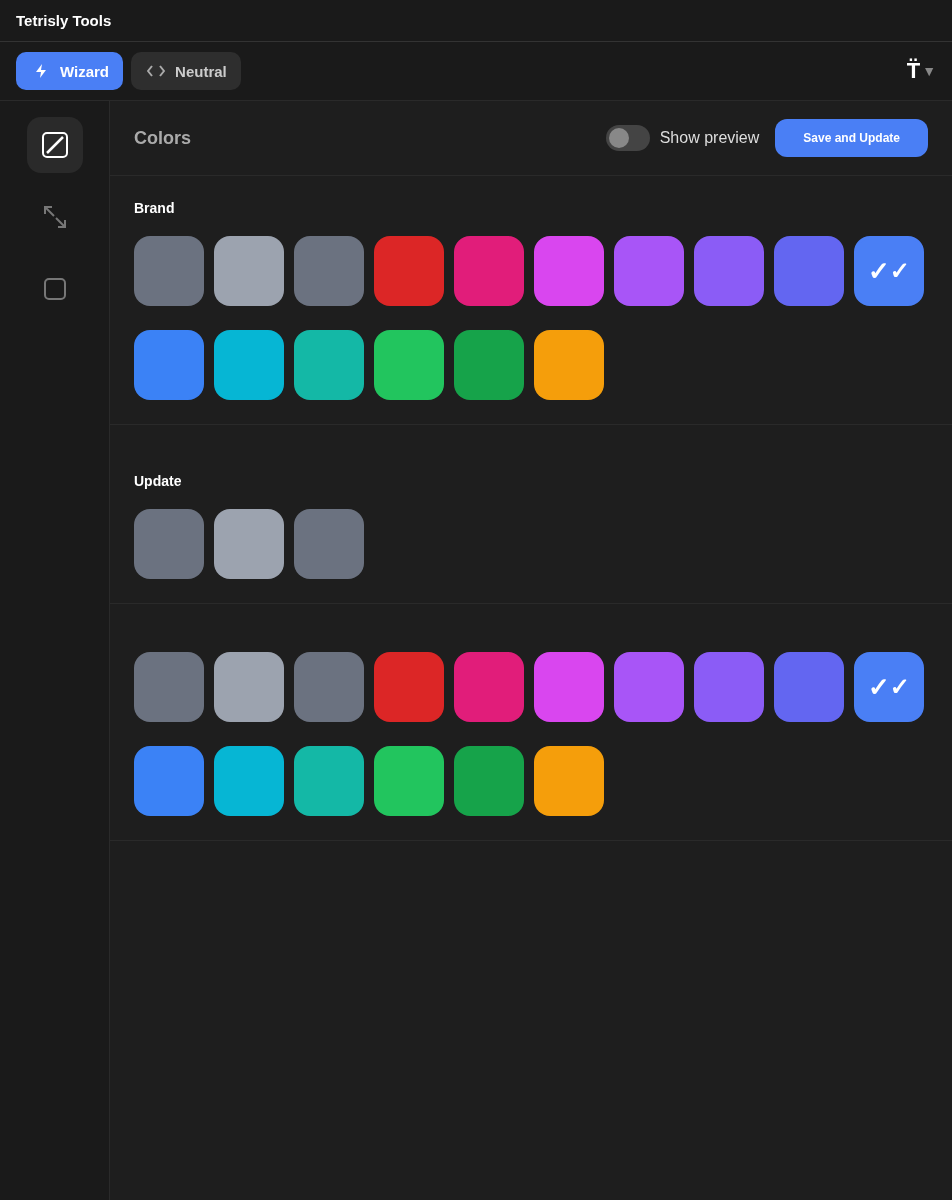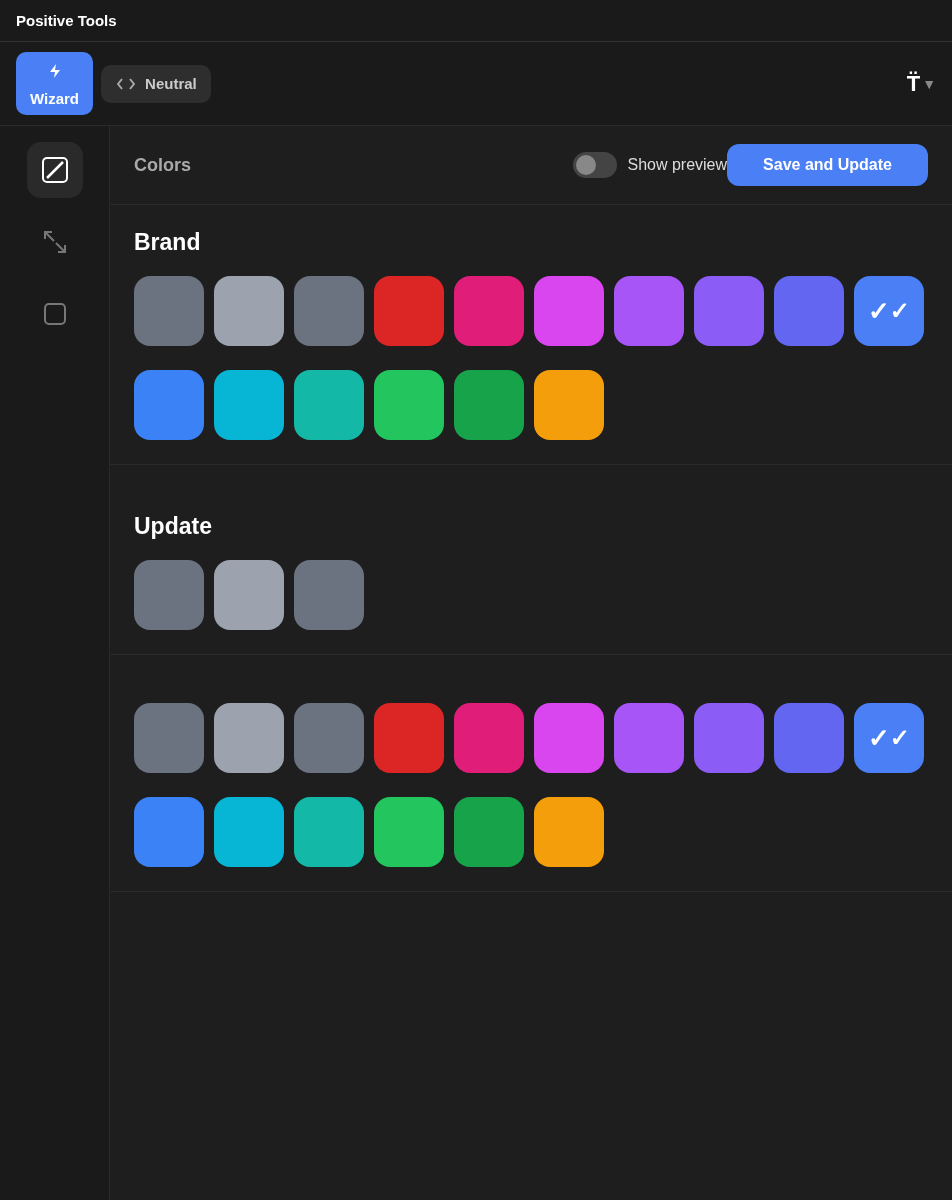"Positive Tools" span.title-bar-text { text: Positive -> Tetrisly }
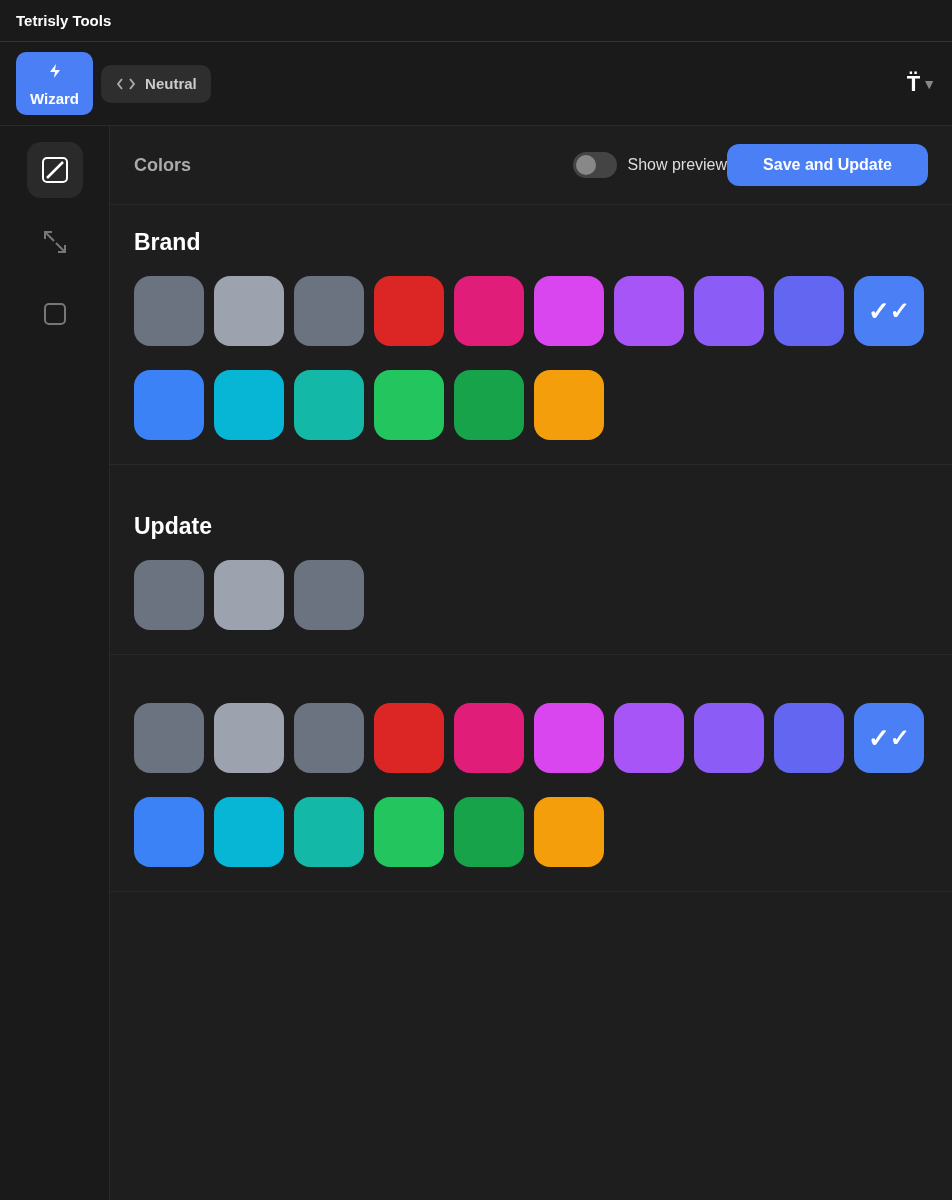"Wizard" .nav-btn-wizard { flex-direction: column -> none }
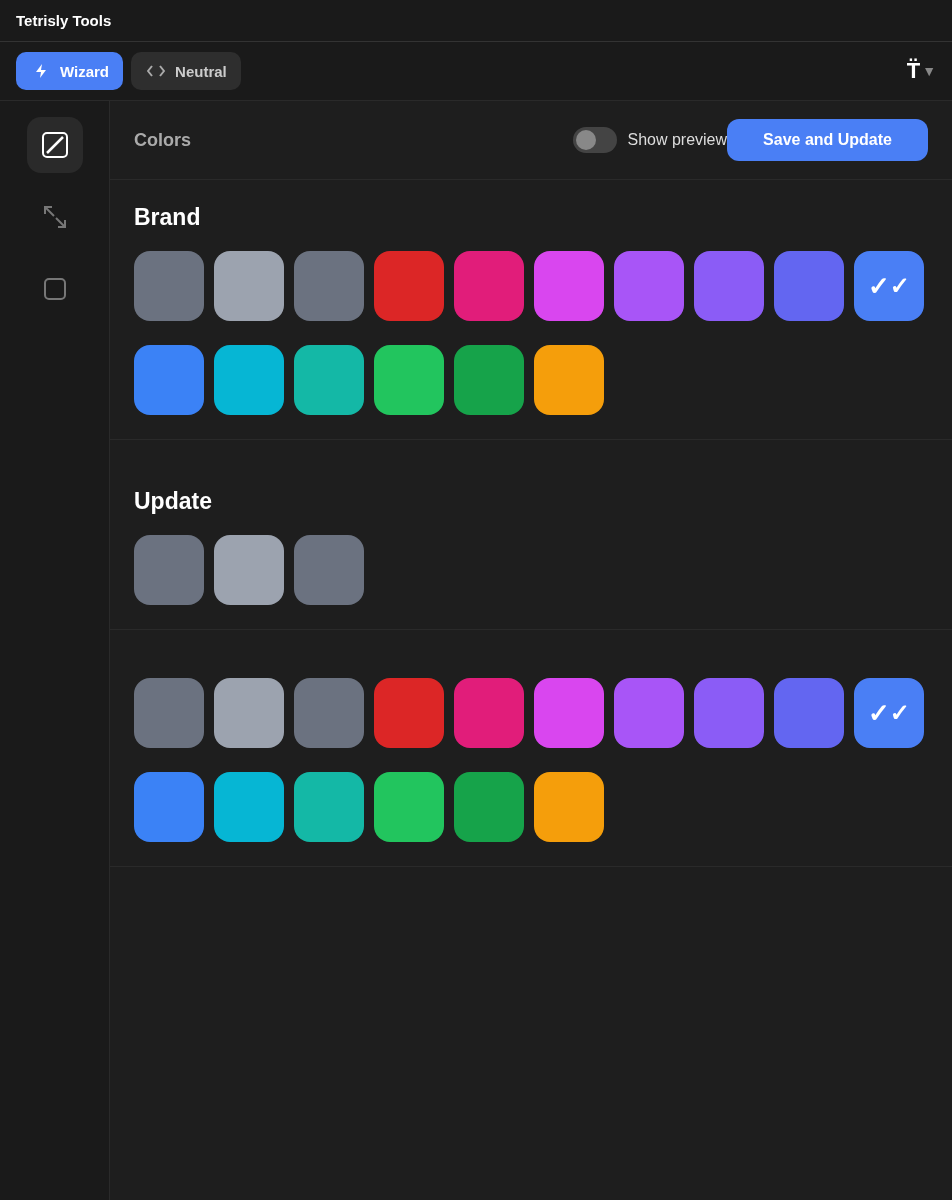"Colors" .content-header { gap: none -> 16px }
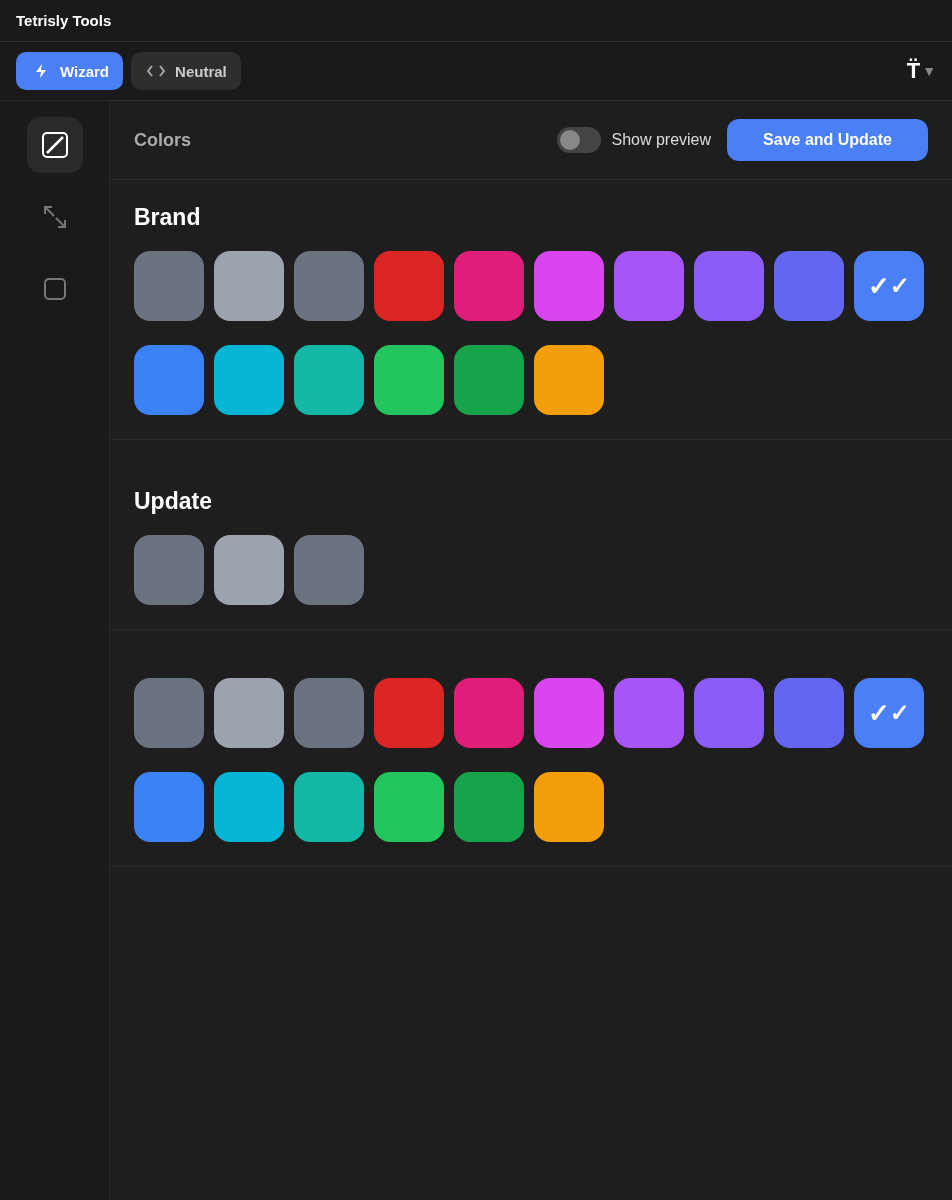"Save and Update" .save-btn { font-size: 16px -> 12px; padding: 12px 36px -> 12px 28px }
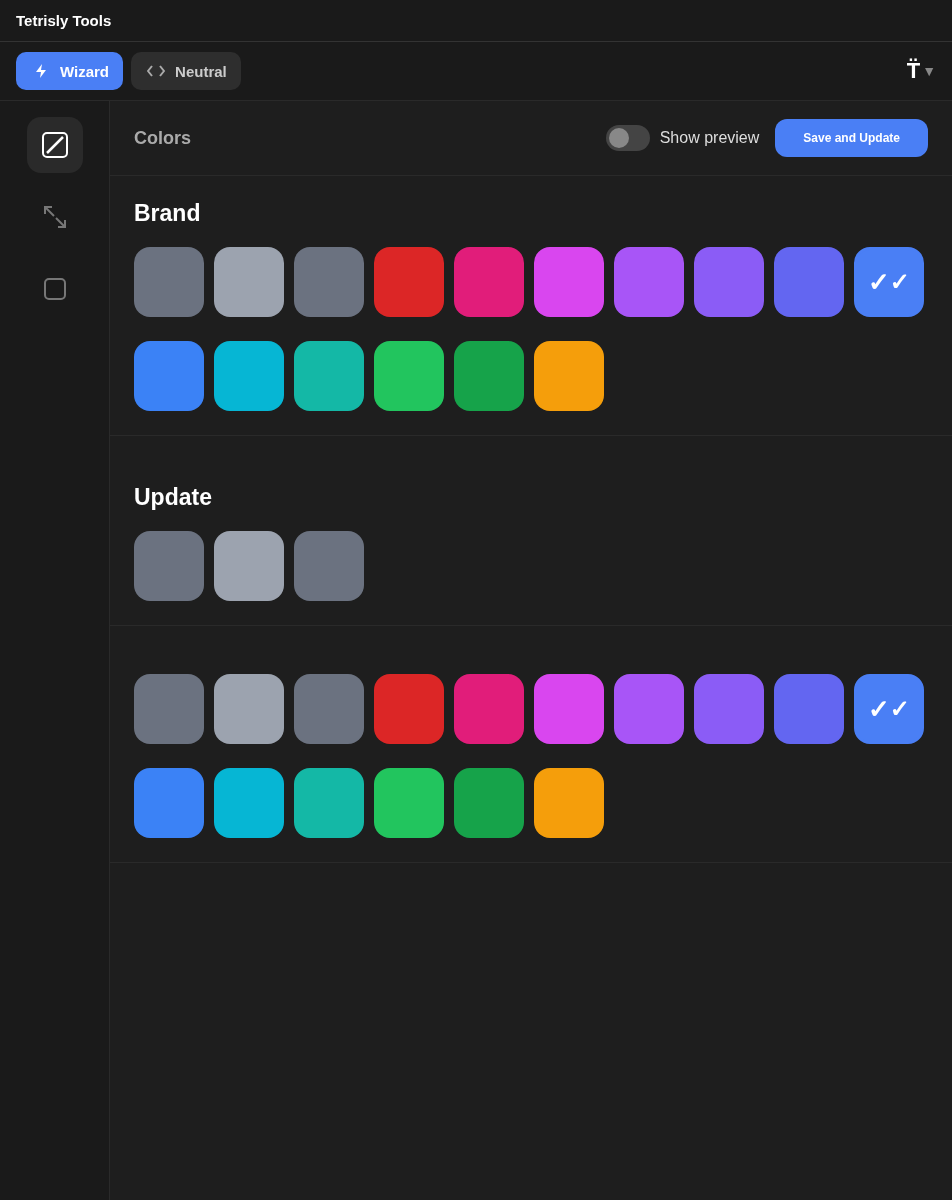"Brand" .section-title { font-size: 23px -> 14px }
